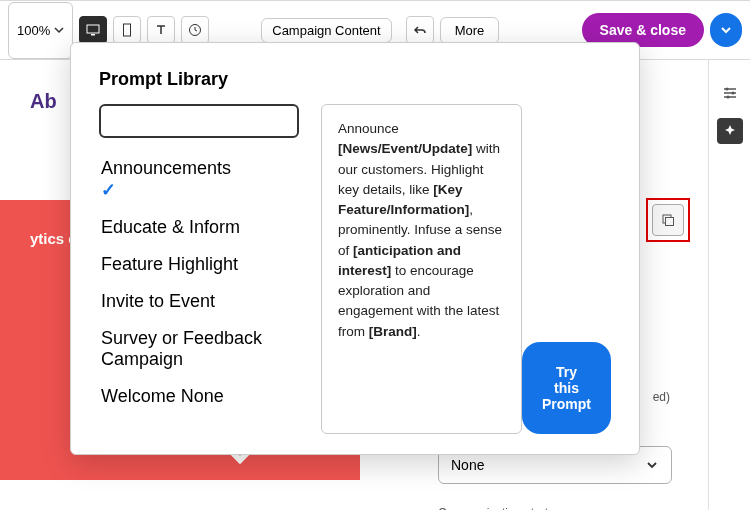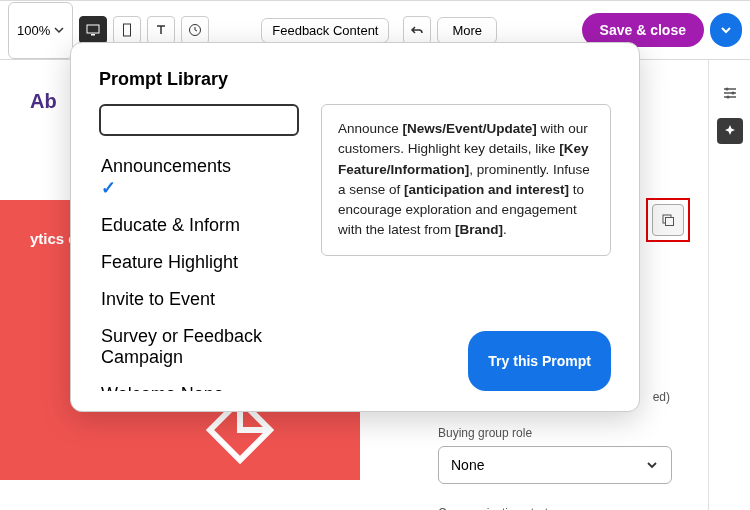"Feedback Content" span { text: Feedback -> Campaign }
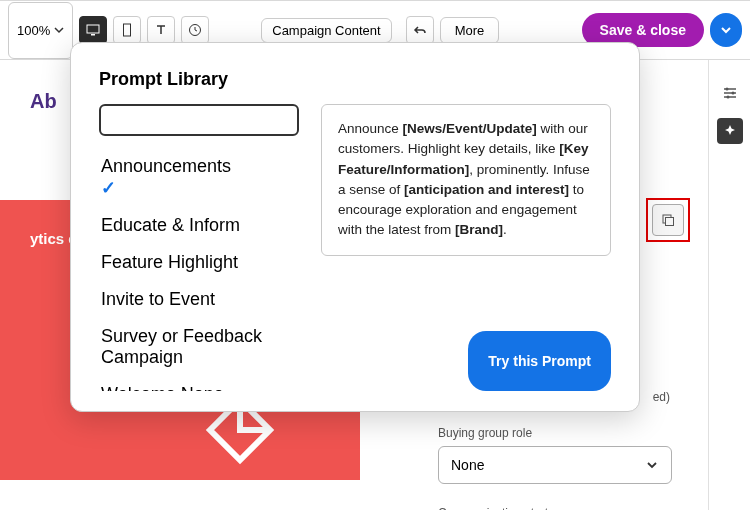"Prompt Library" .modal { border-radius: 12px -> 6px; height: 370px -> 413px }
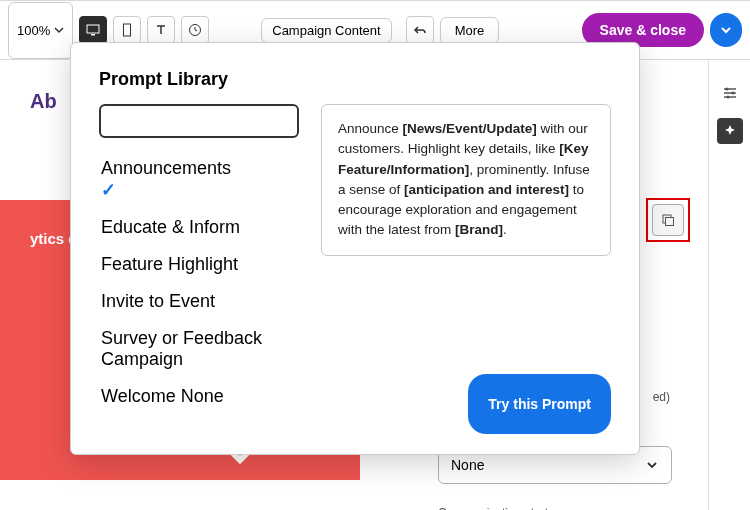"Announce [News/Event/Update] with our" .m-right { flex-direction: column -> row }
